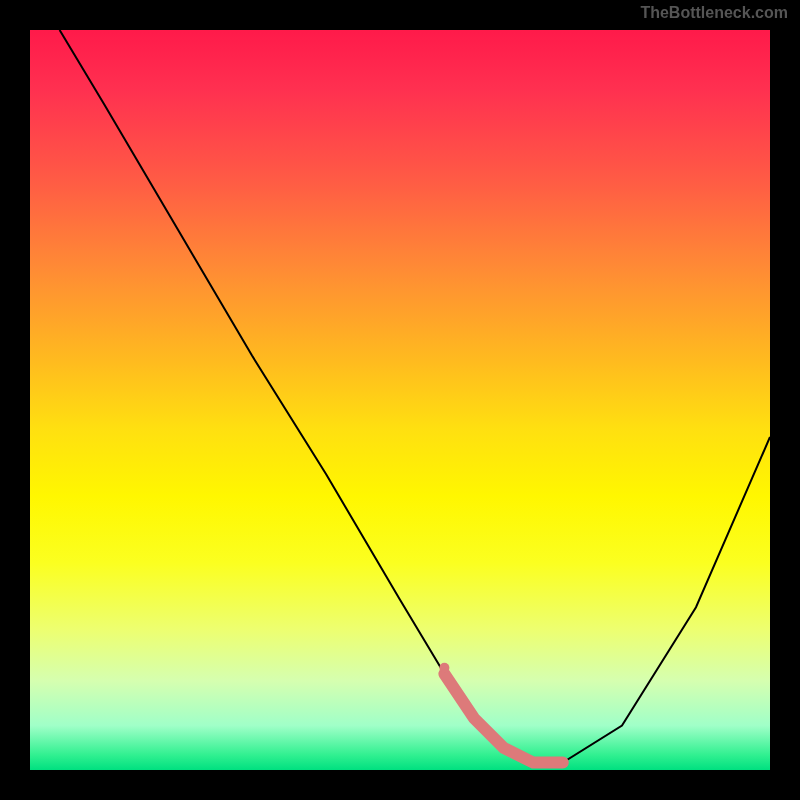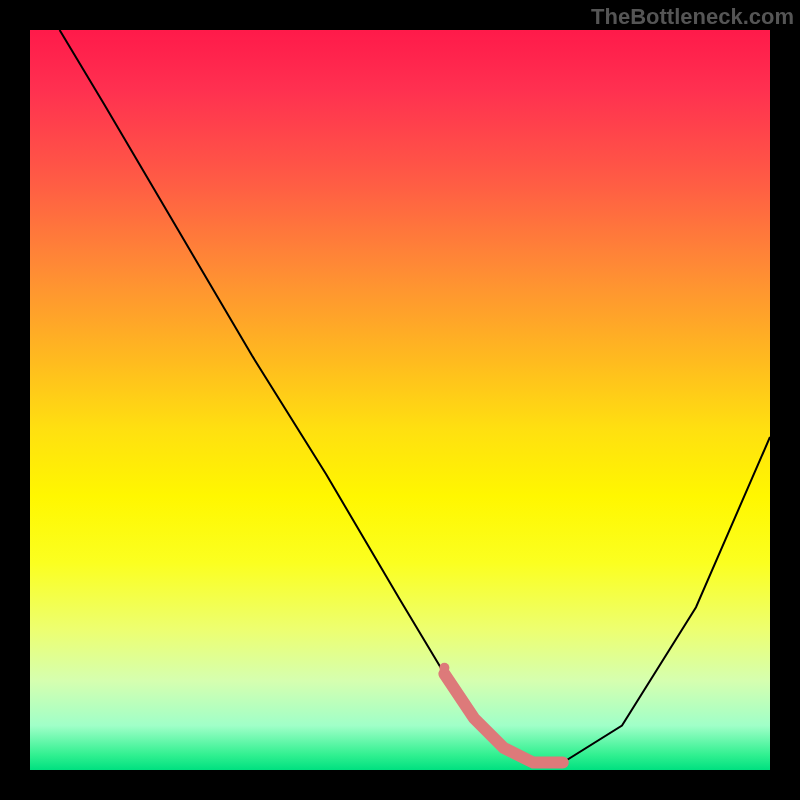"TheBottleneck.com" .watermark { font-size: 22px -> 16px; right: 6px -> 12px }
